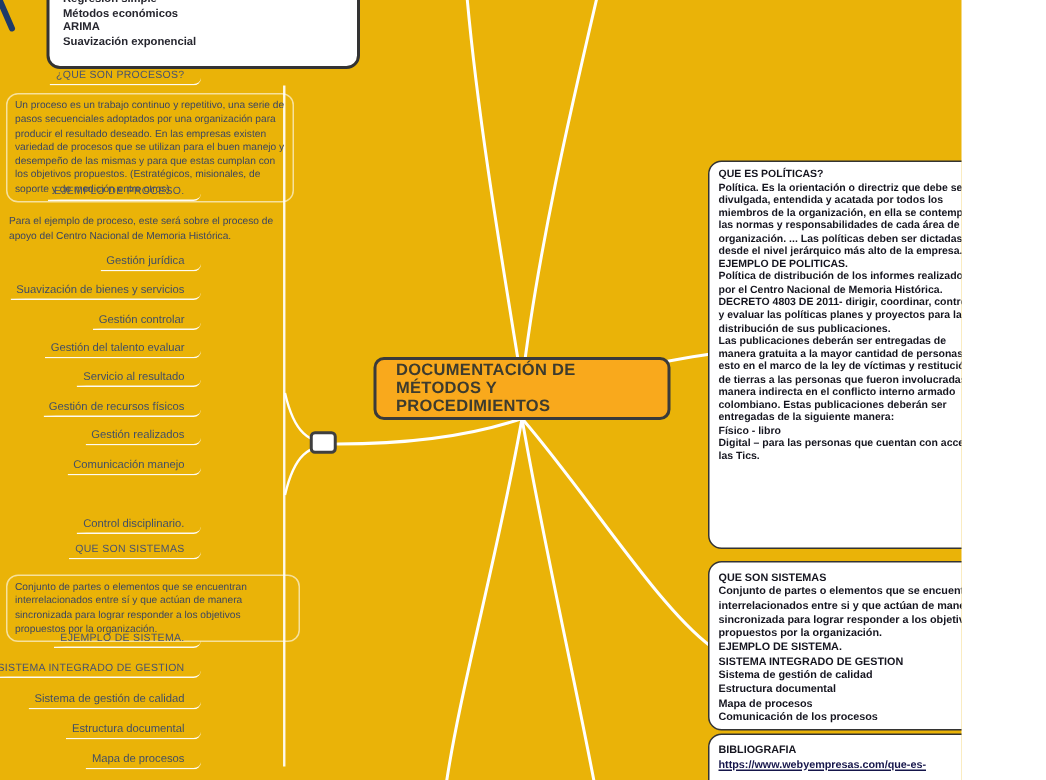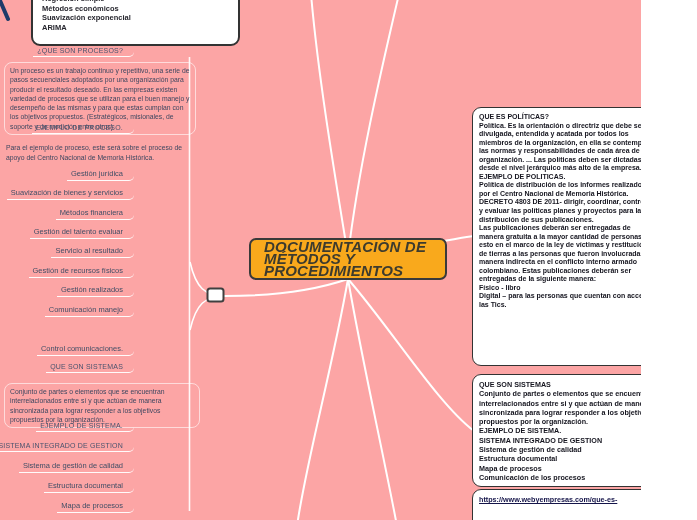"Métodos económicos" #canvas { background: #fca5a5 -> #eab308 }
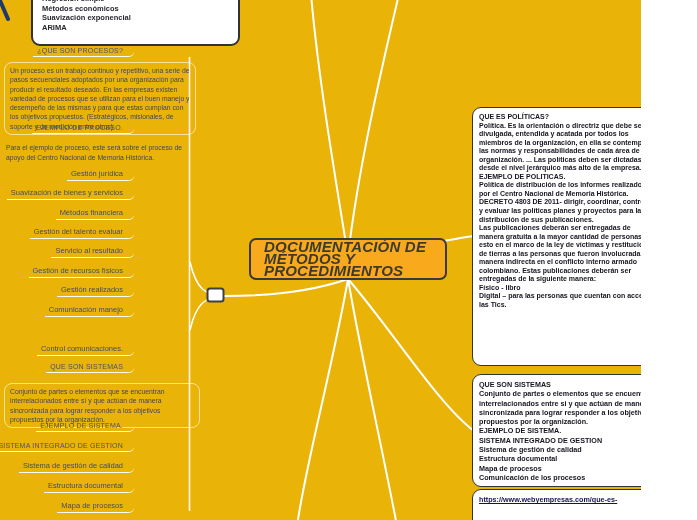"Suavización exponencial" div { order: before "ARIMA" -> after "ARIMA" }
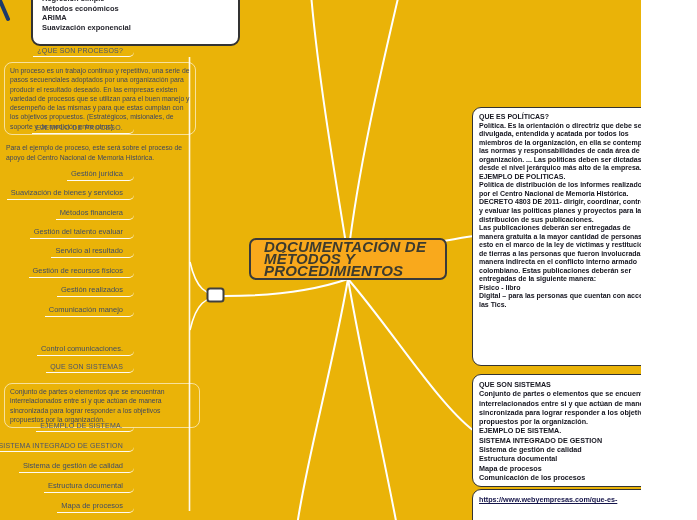"Métodos financiera" div.leaf { text: Métodos financiera -> Gestión controlar }
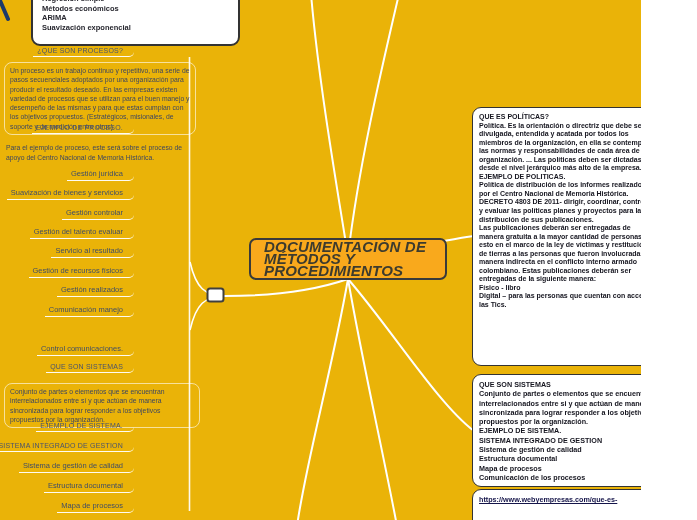"DOCUMENTACIÓN DE MÉTODOS Y" #centerNode { font-size: 15px -> 11px; font-style: italic -> none }
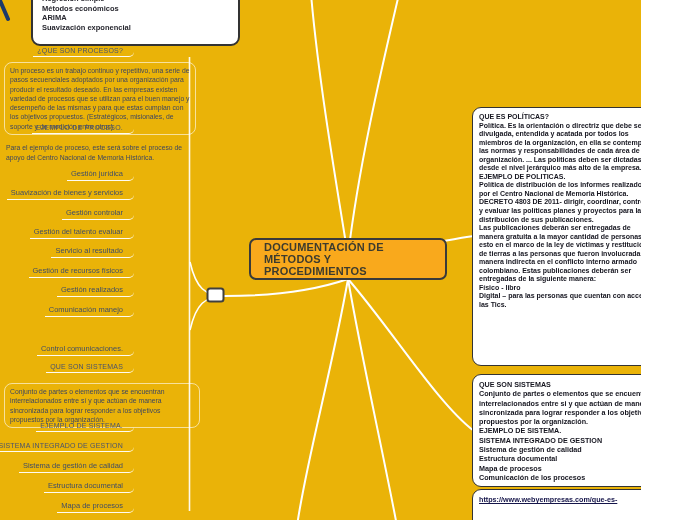"Control comunicaciones." div.leaf { text: comunicaciones -> disciplinario }
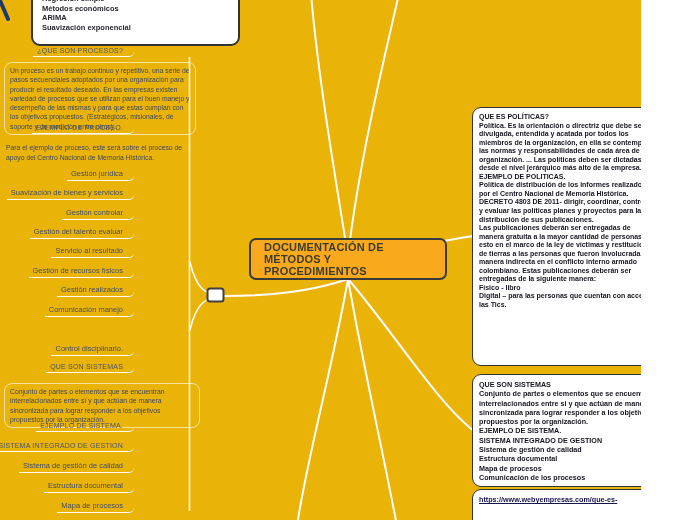"BIBLIOGRAFIA" div.p { html: none -> <div>BIBLIOGRAFIA</div> }
